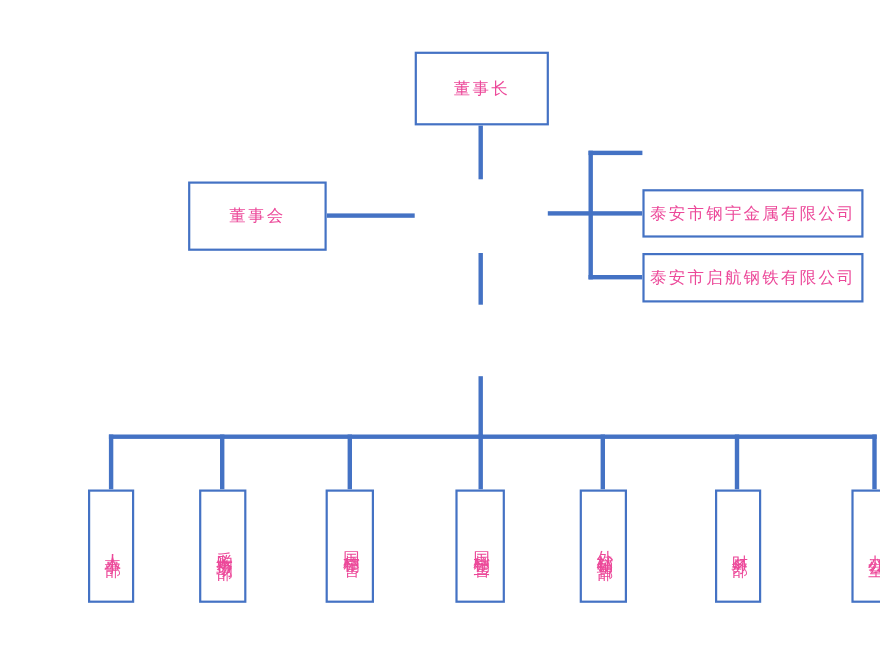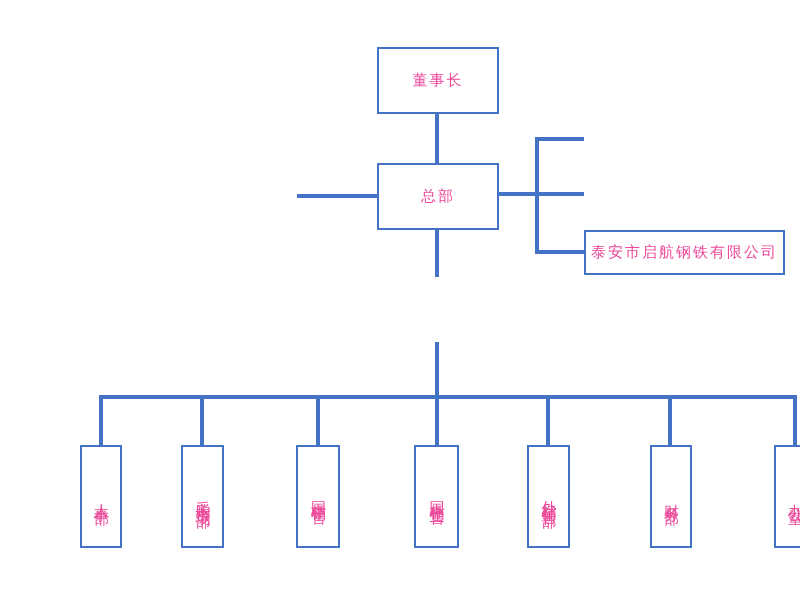"董事会" div.node { html: none -> <div>董事会</div> }
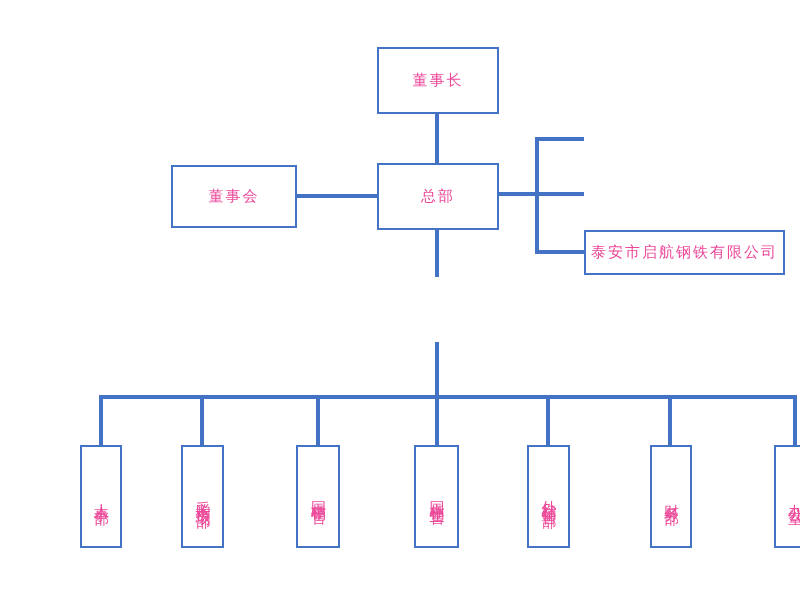"总部" div.node { html: <div>总部</div> -> none }
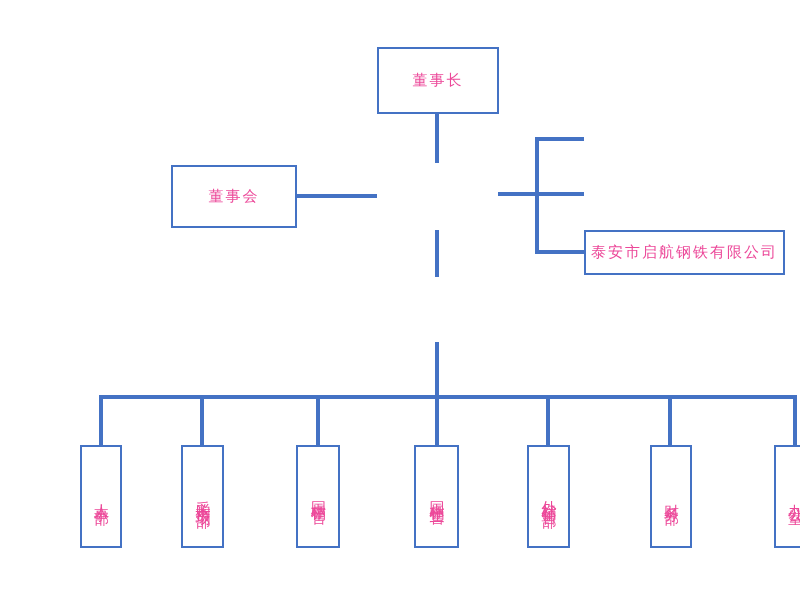"泰安市钢宇金属有限公司" div.node { html: none -> <div>泰安市钢宇金属有限公司</div> }
